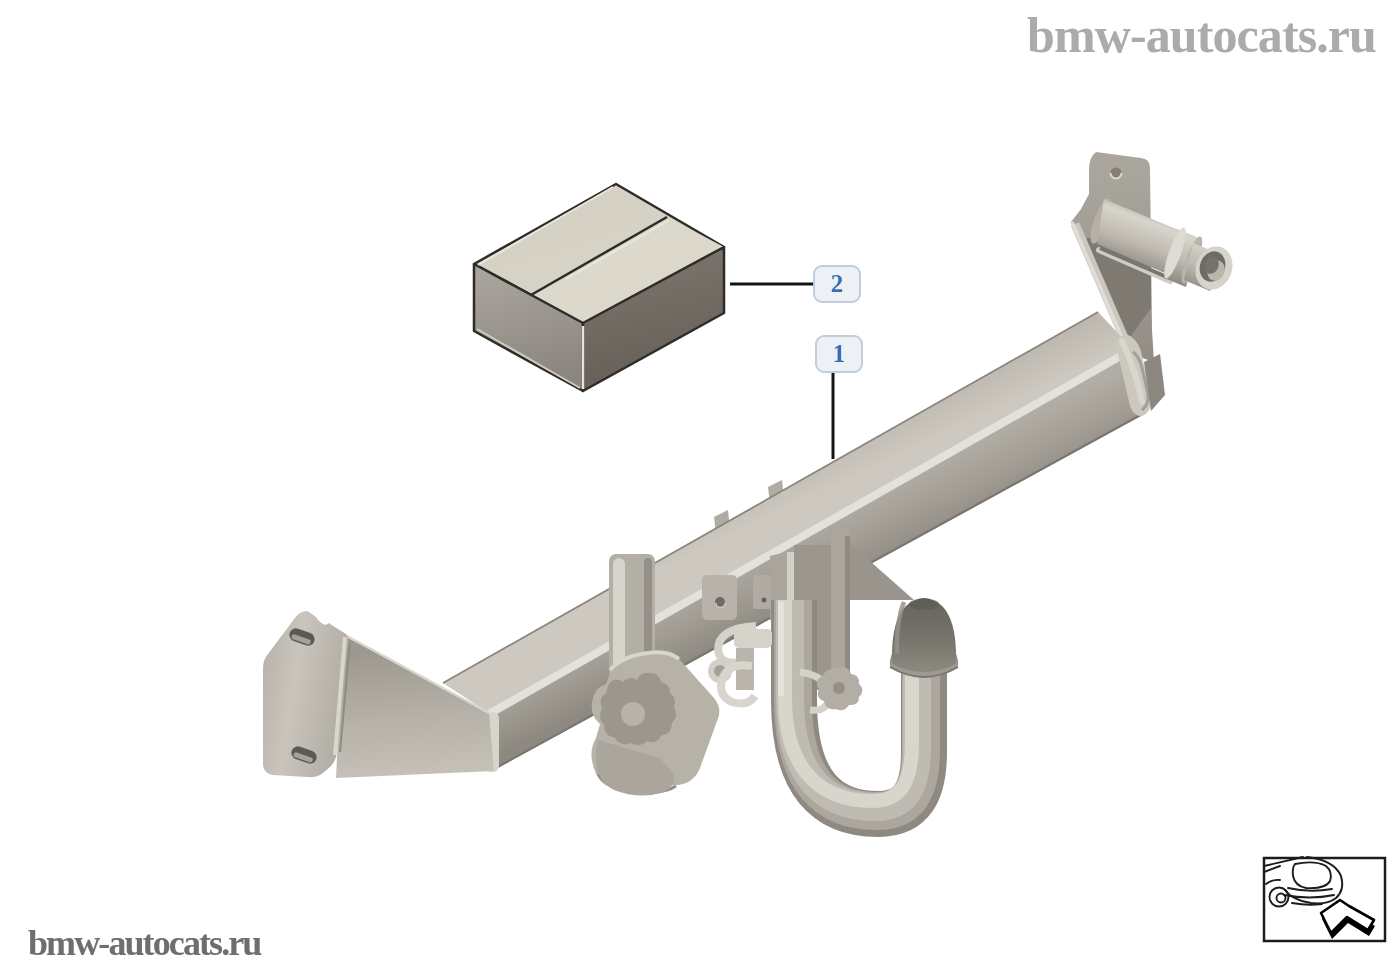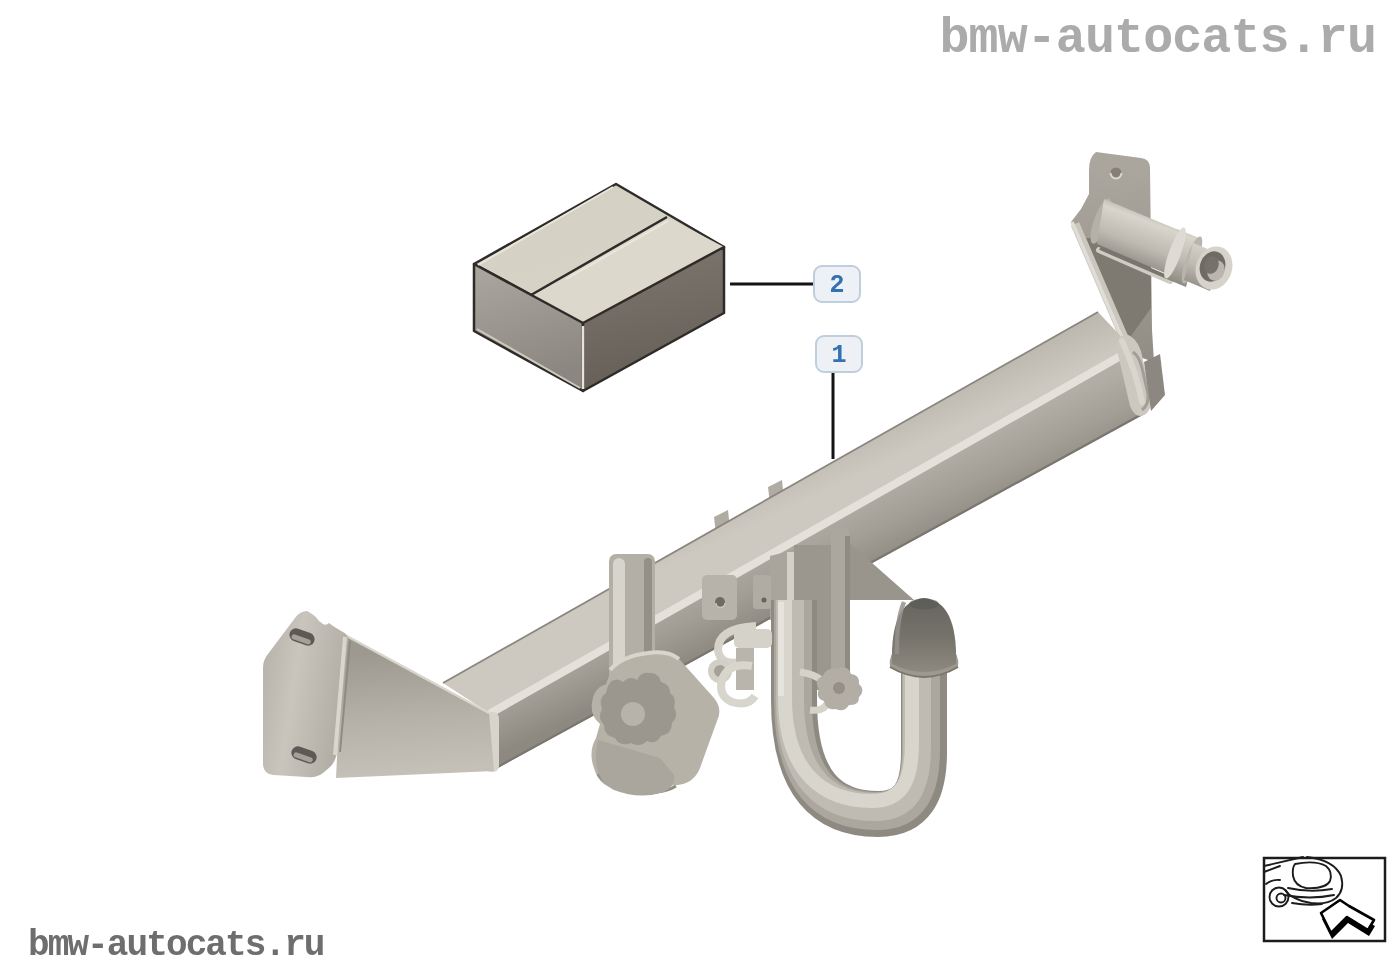"bmw-autocats.ru" .page { font-family: Liberation Mono, monospace -> Liberation Serif, serif }
